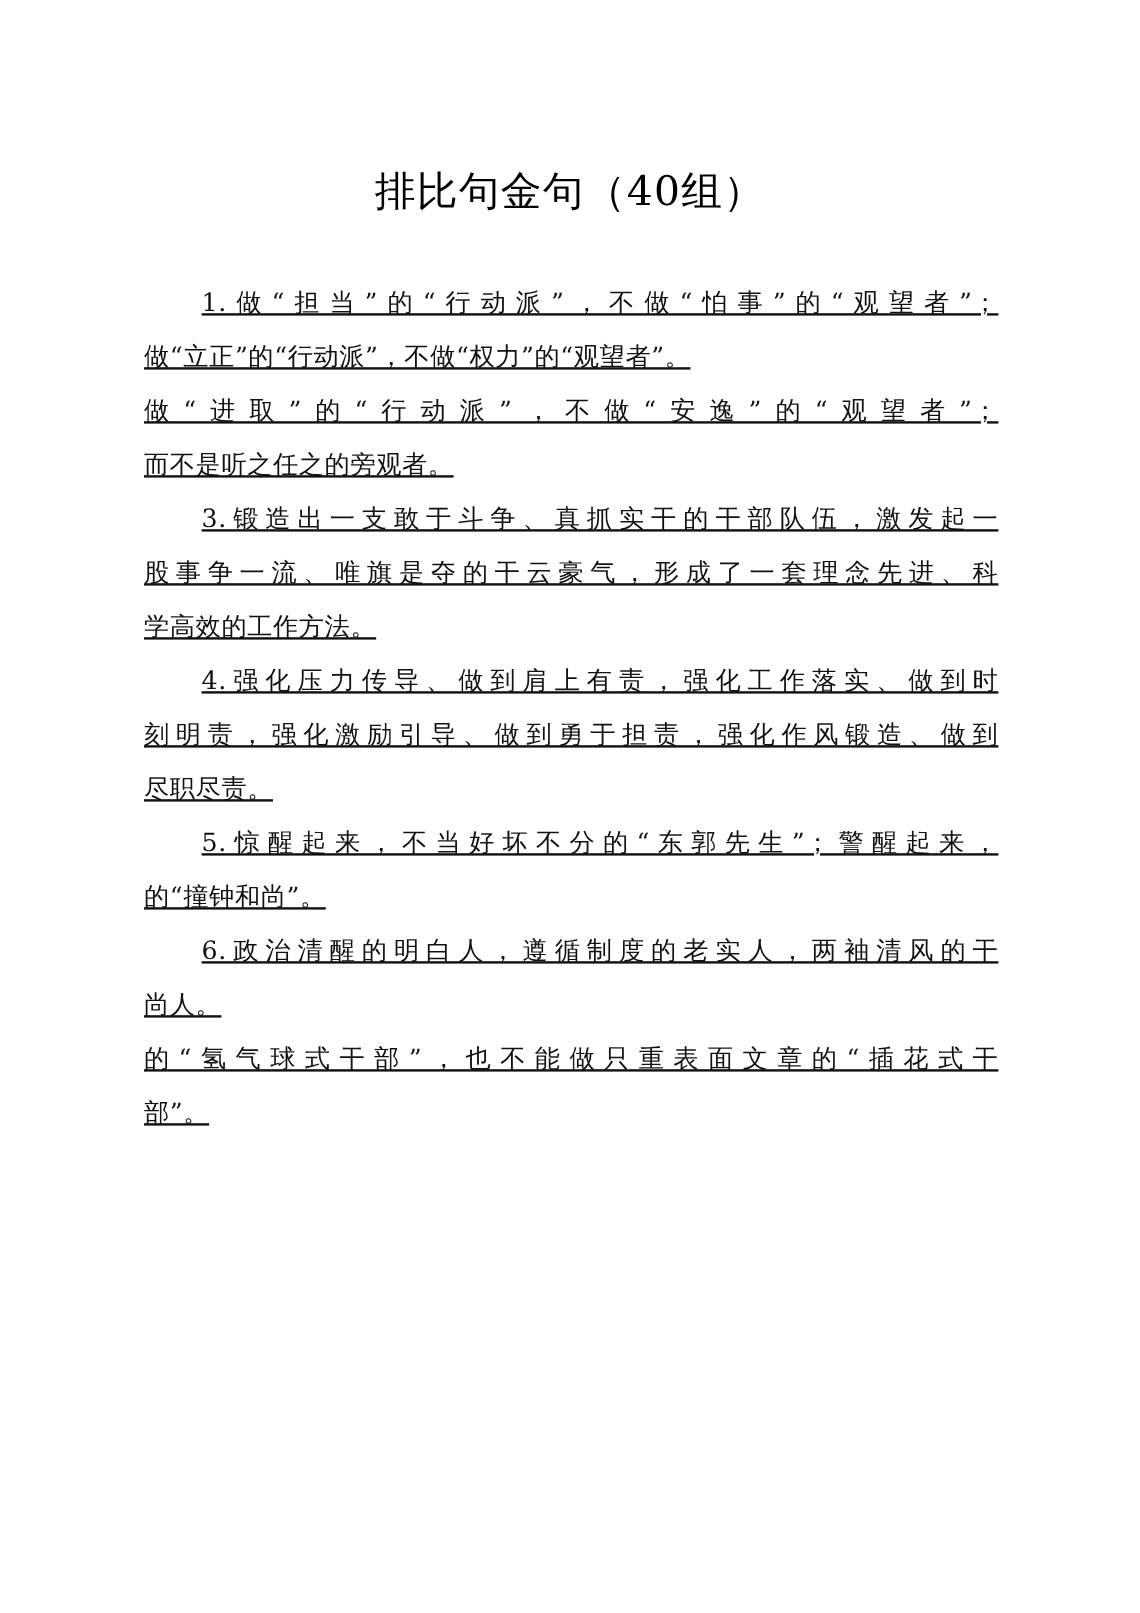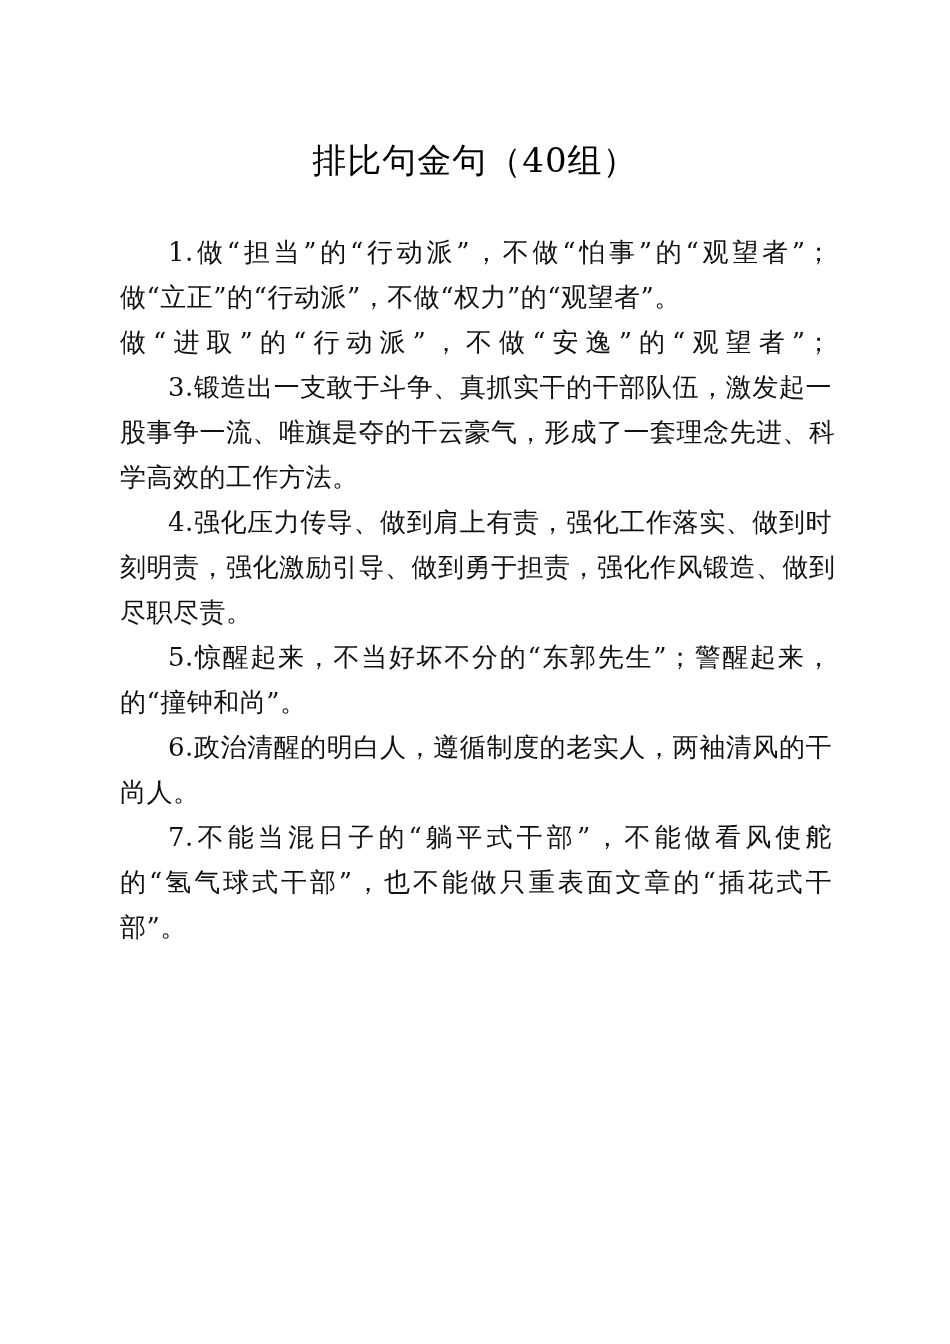"1.做“担当”的“行动派”，不做“怕事”的“观望者”；" .line { font-size: 26px -> 21px; text-decoration: none -> underline }
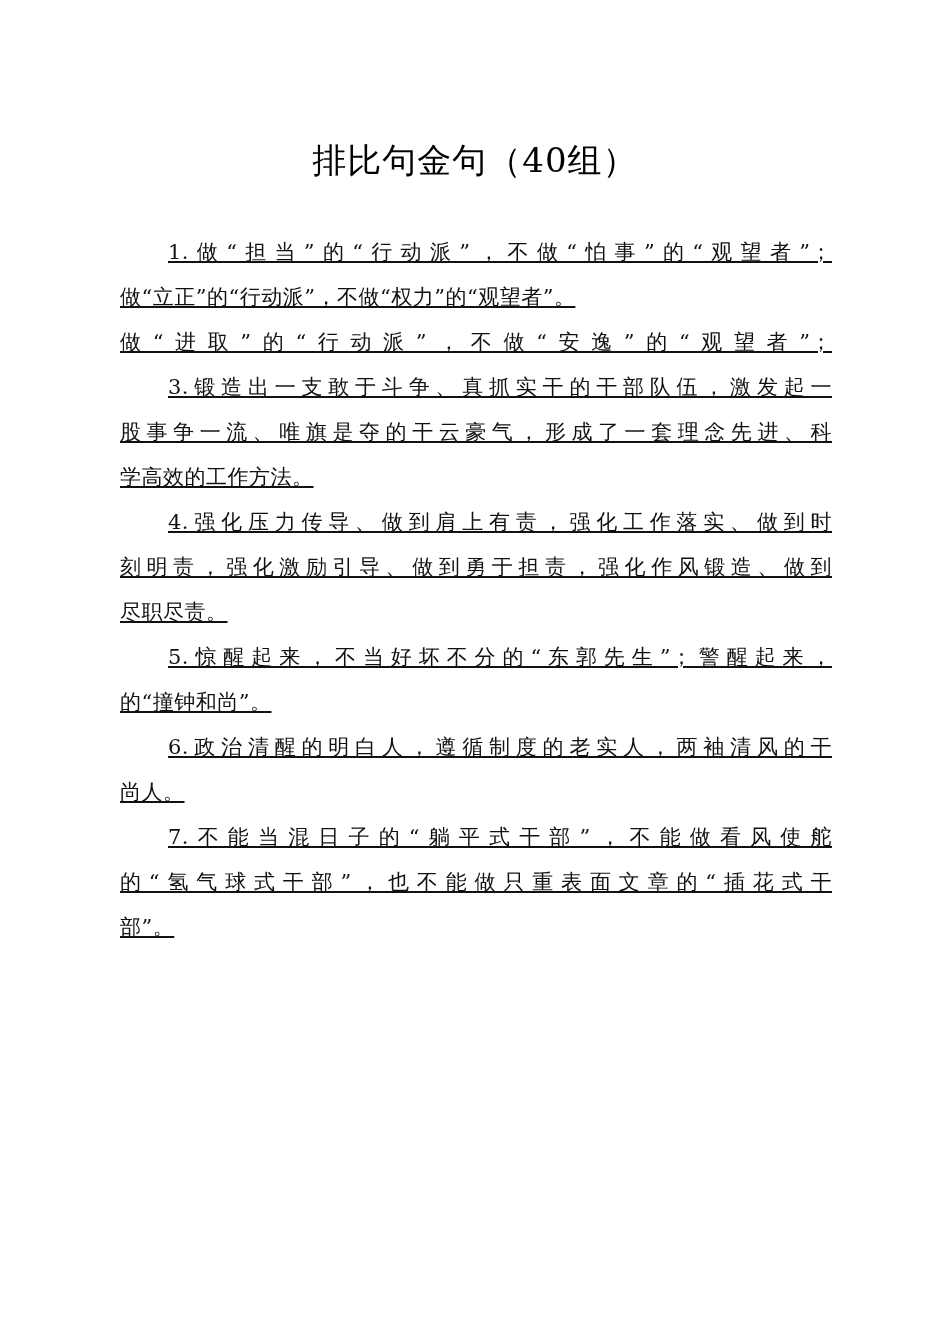"而不是听之任之的旁观者。" span.line { html: none -> <span>而不是听之任之的旁观者。</span> }
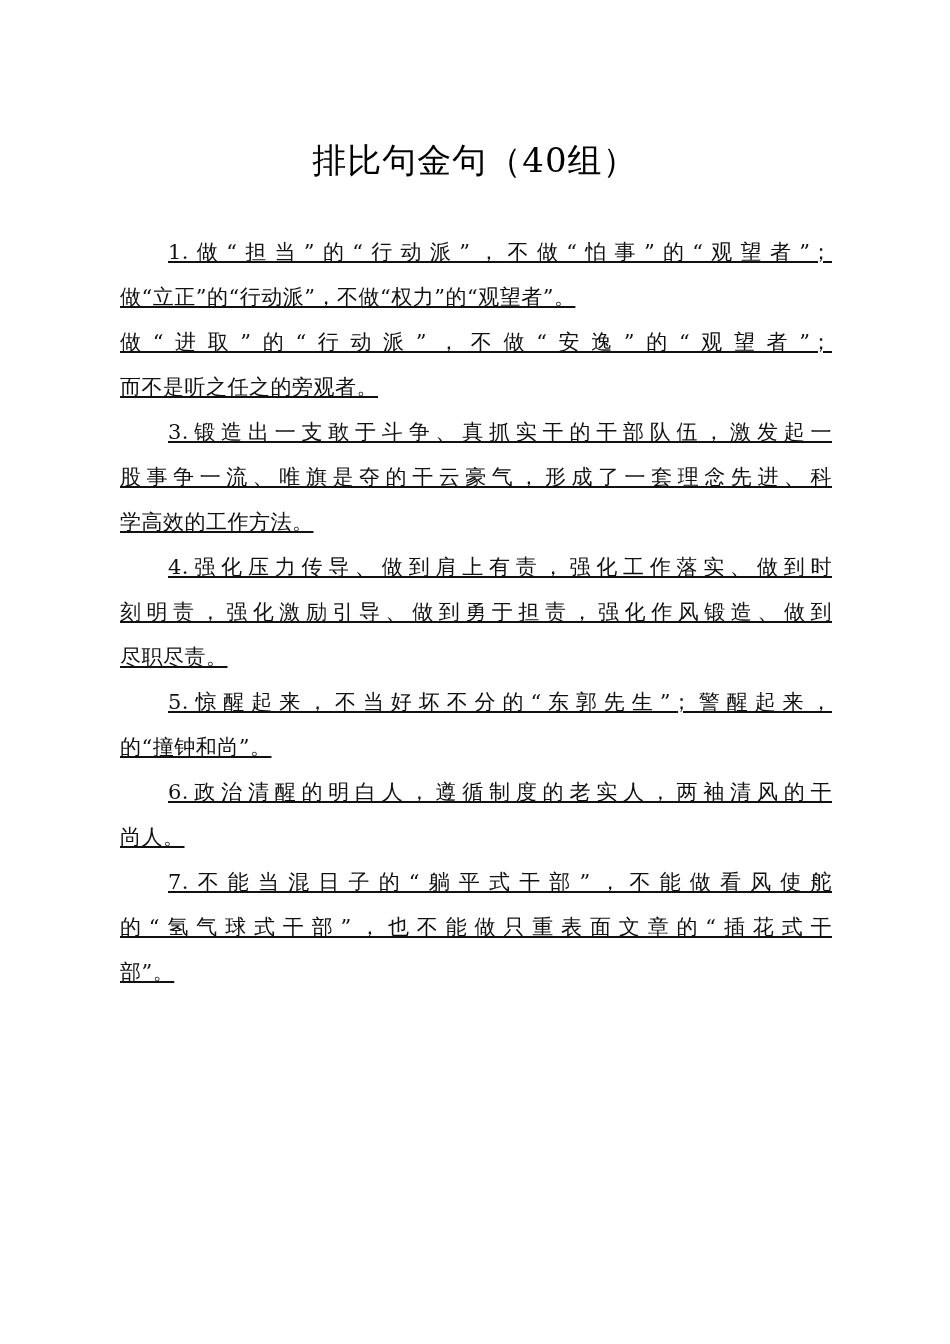"7.不能当混日子的“躺平式干部”，不能做看风使舵" span.line { html: <span>7.不能当混日子的“躺平式干部”，不能做看风使舵</span> -> none }
